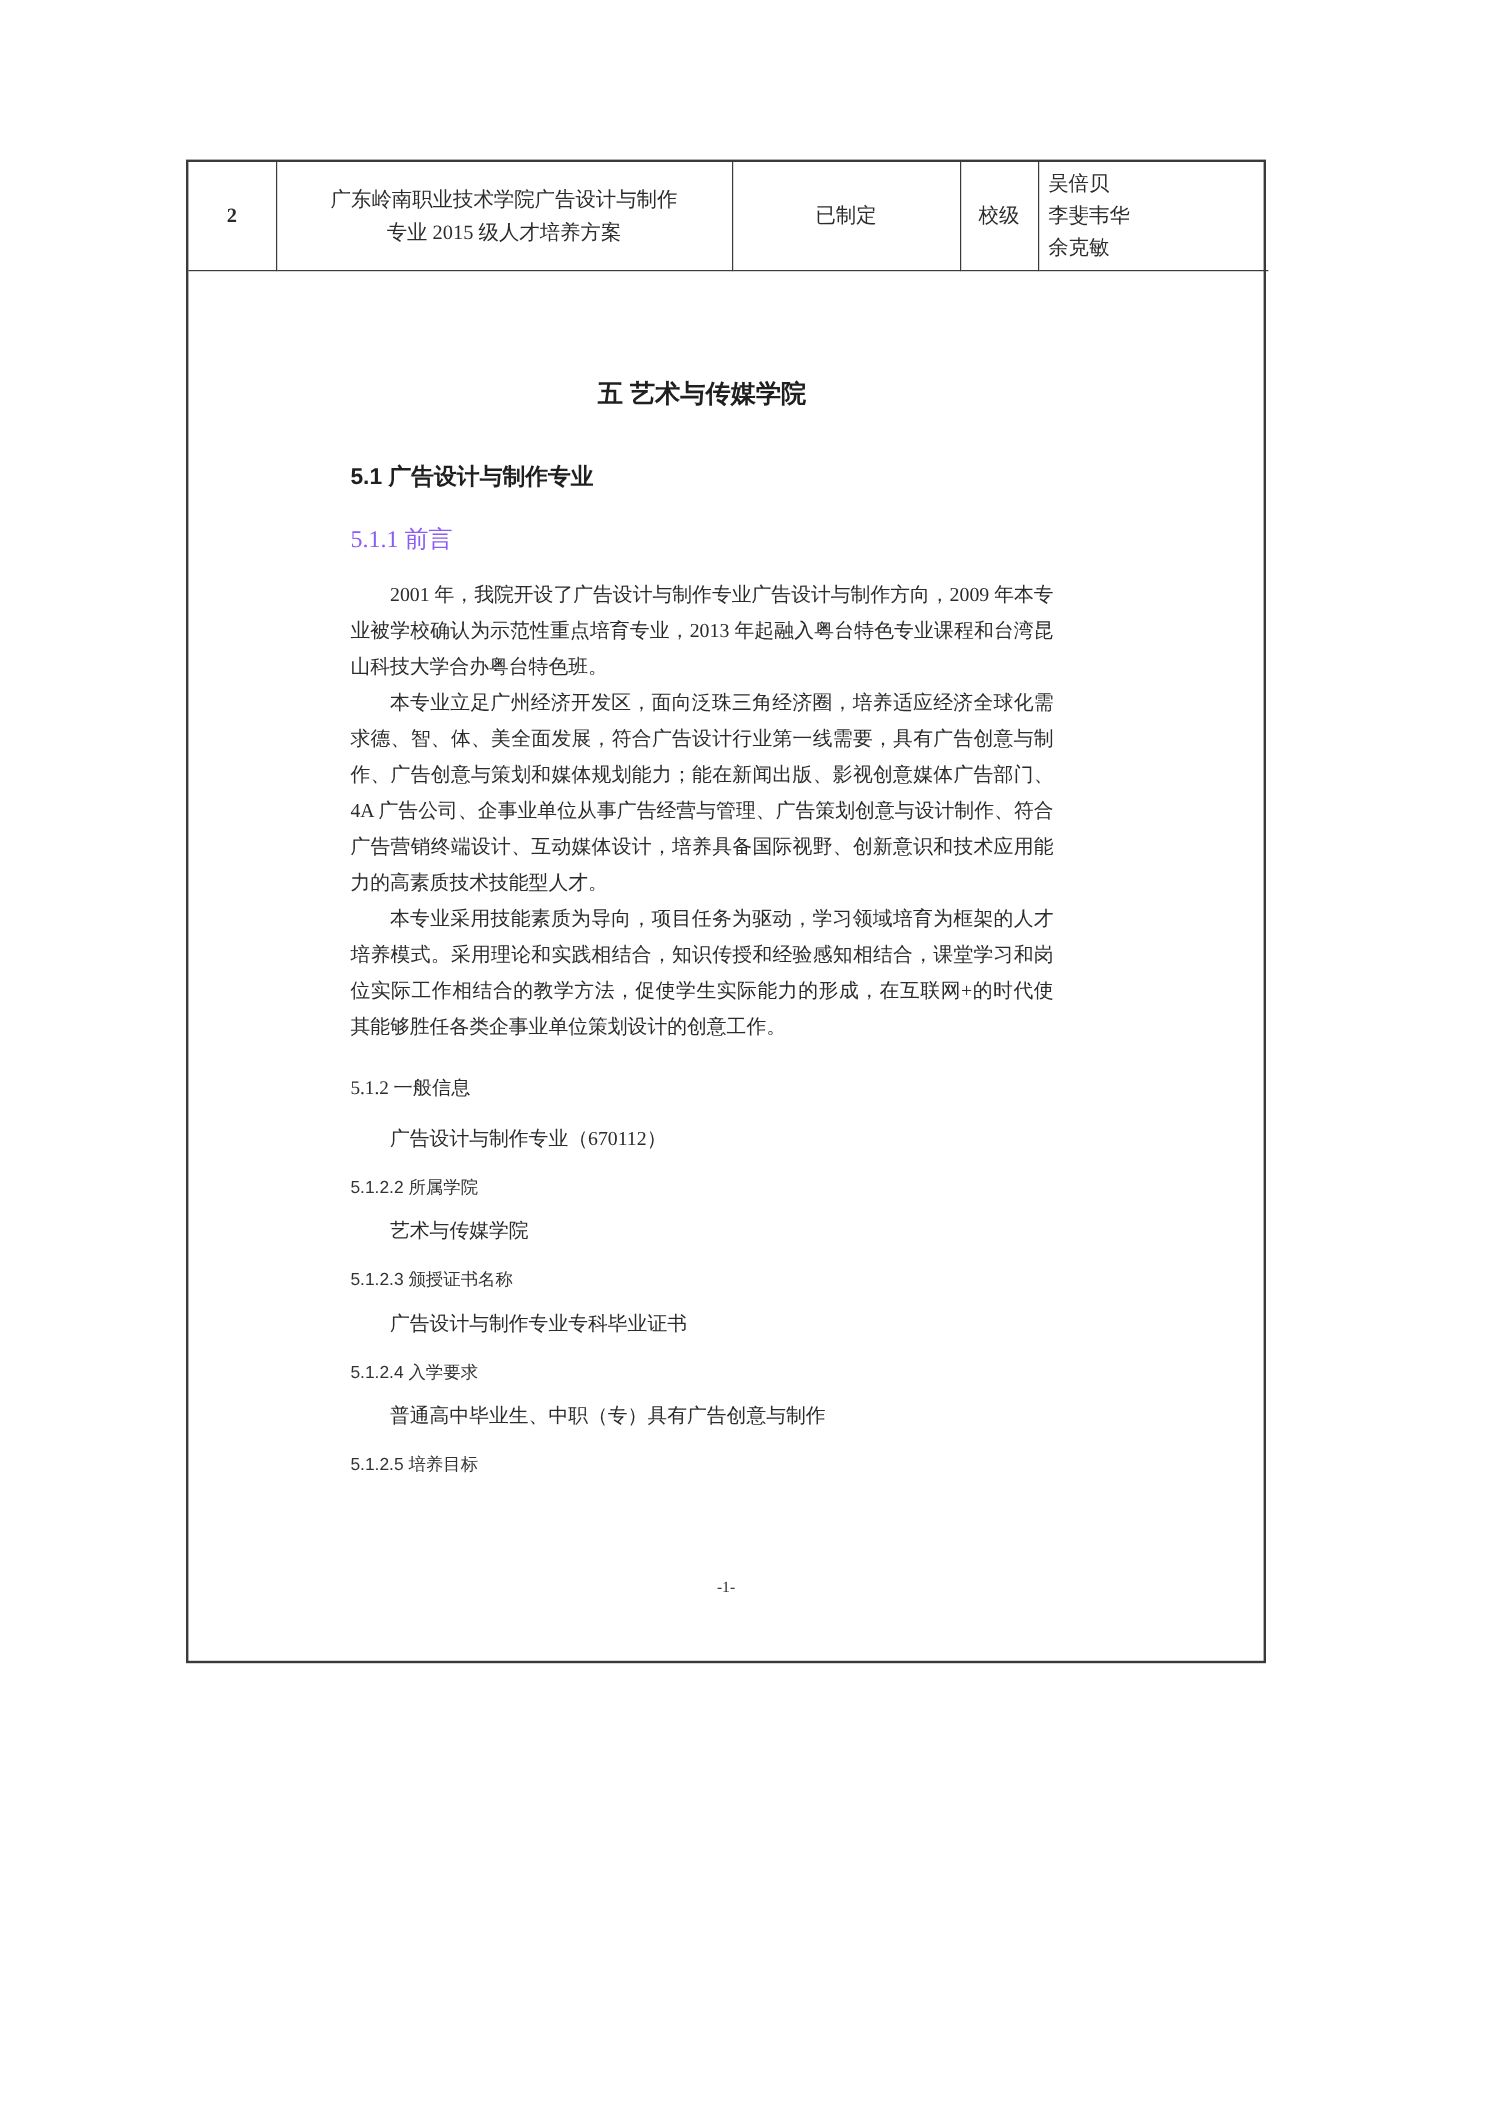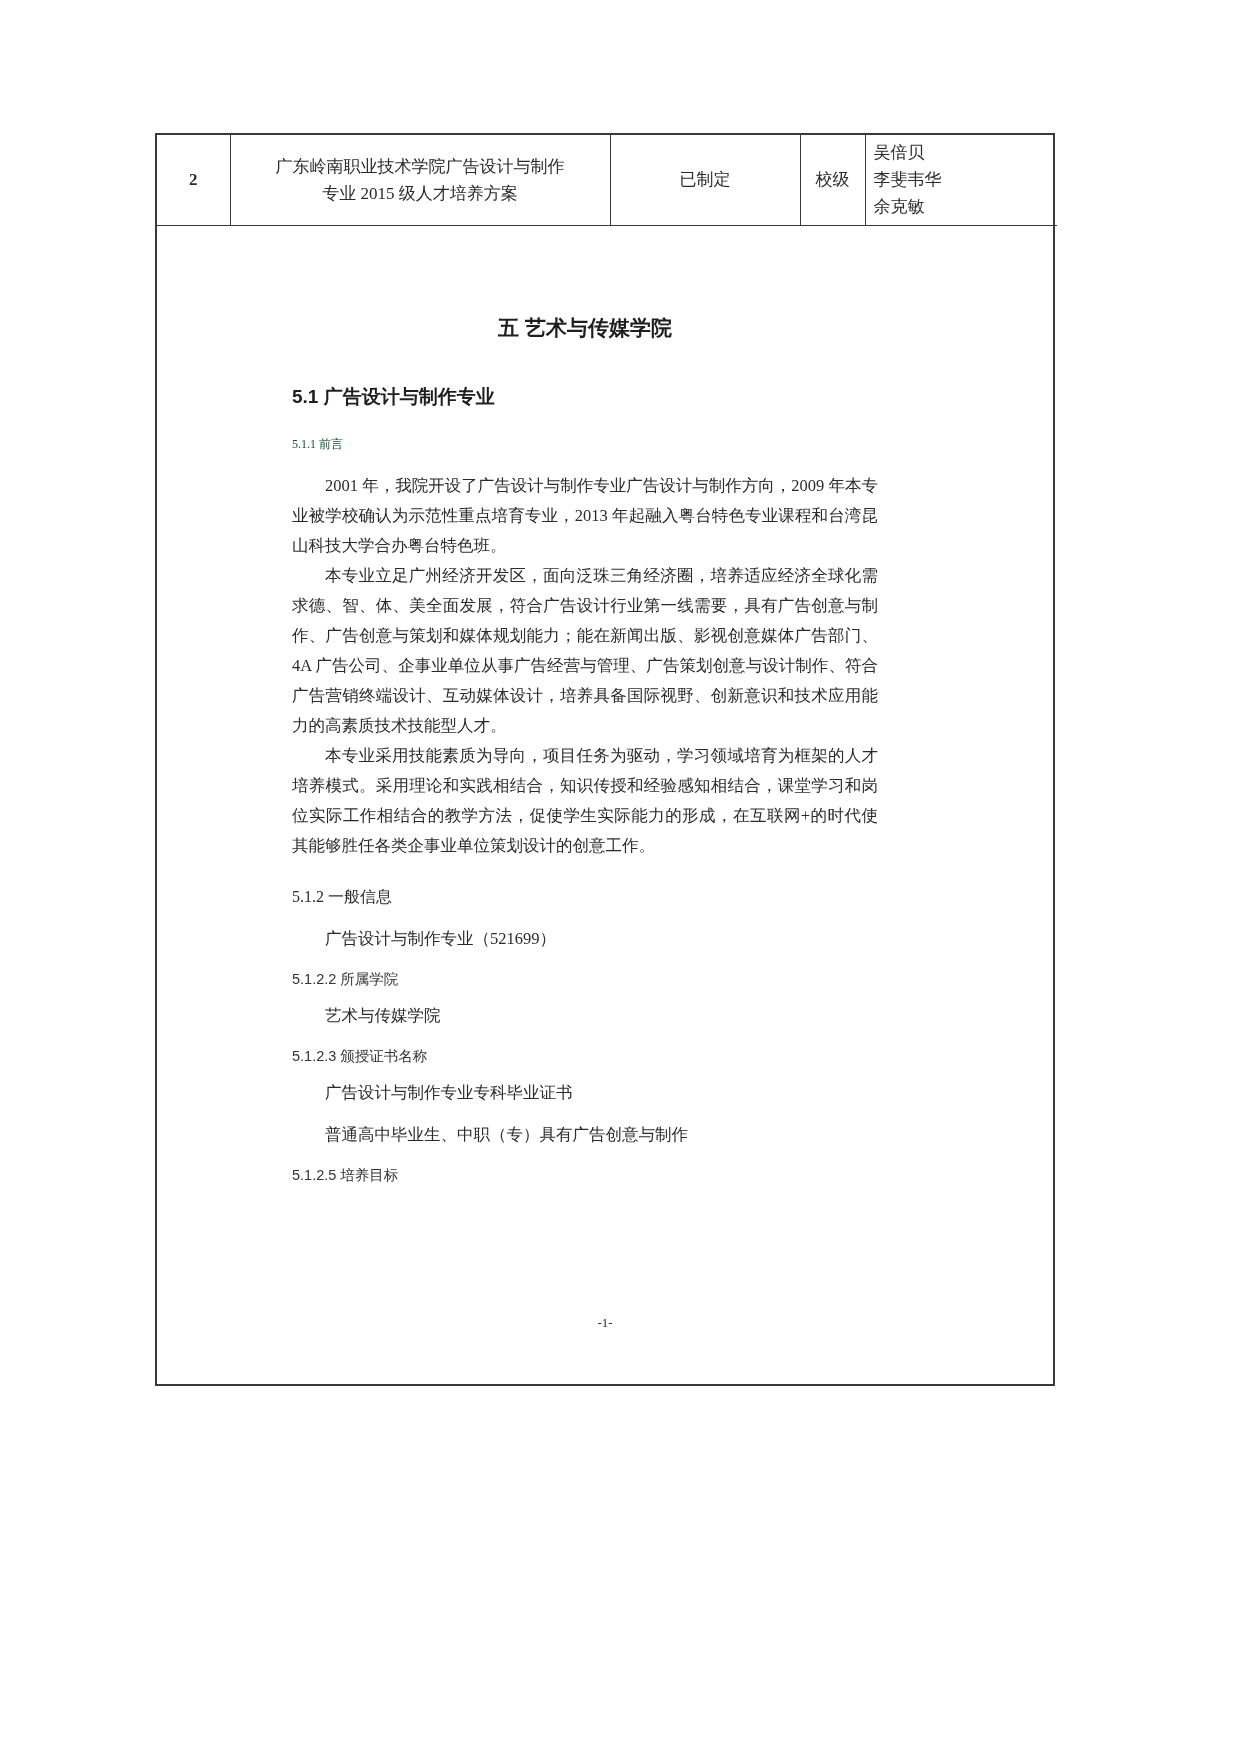"5.1.1 前言" .sub-heading { color: #14532d -> #8b5cf6; font-size: 12px -> 20px }
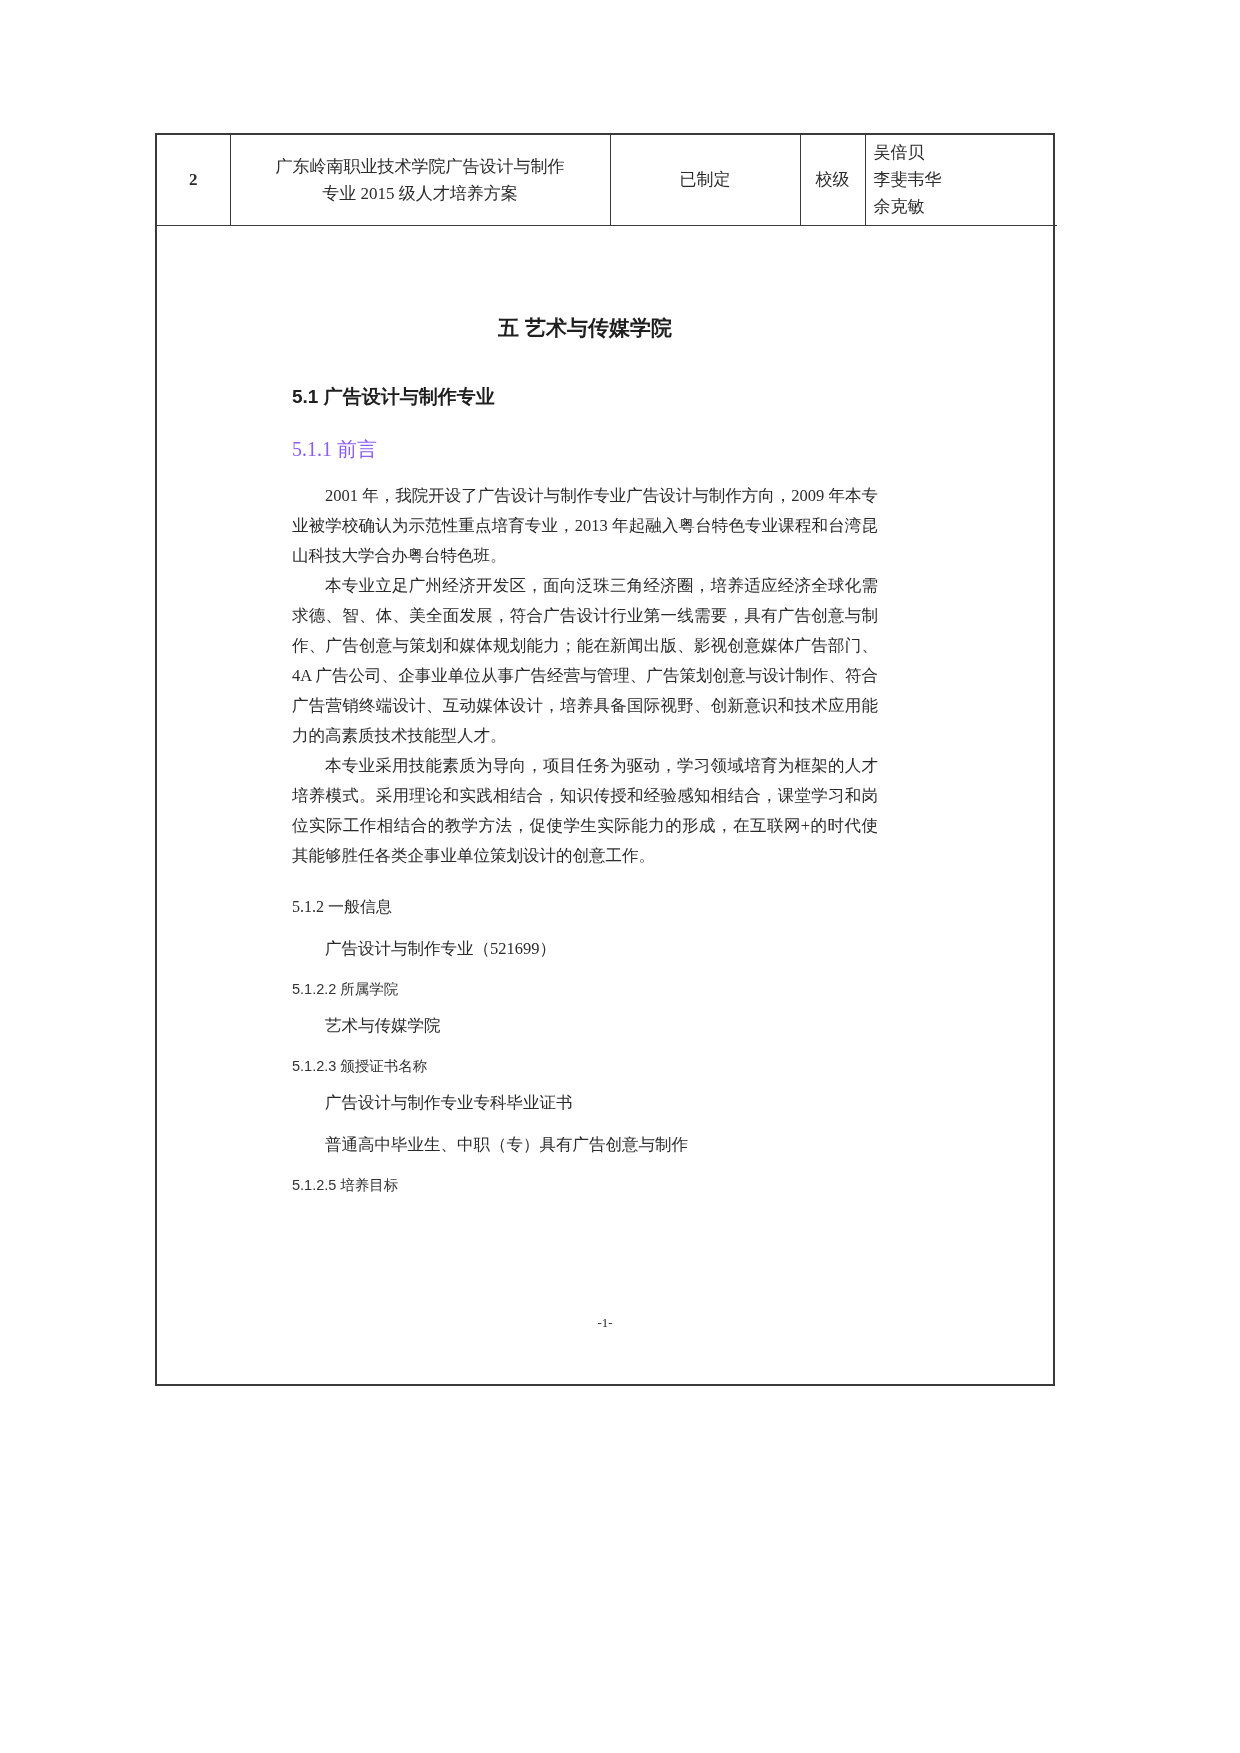"广告设计与制作专业（521699）" div.info-value { text: 521699 -> 670112 }
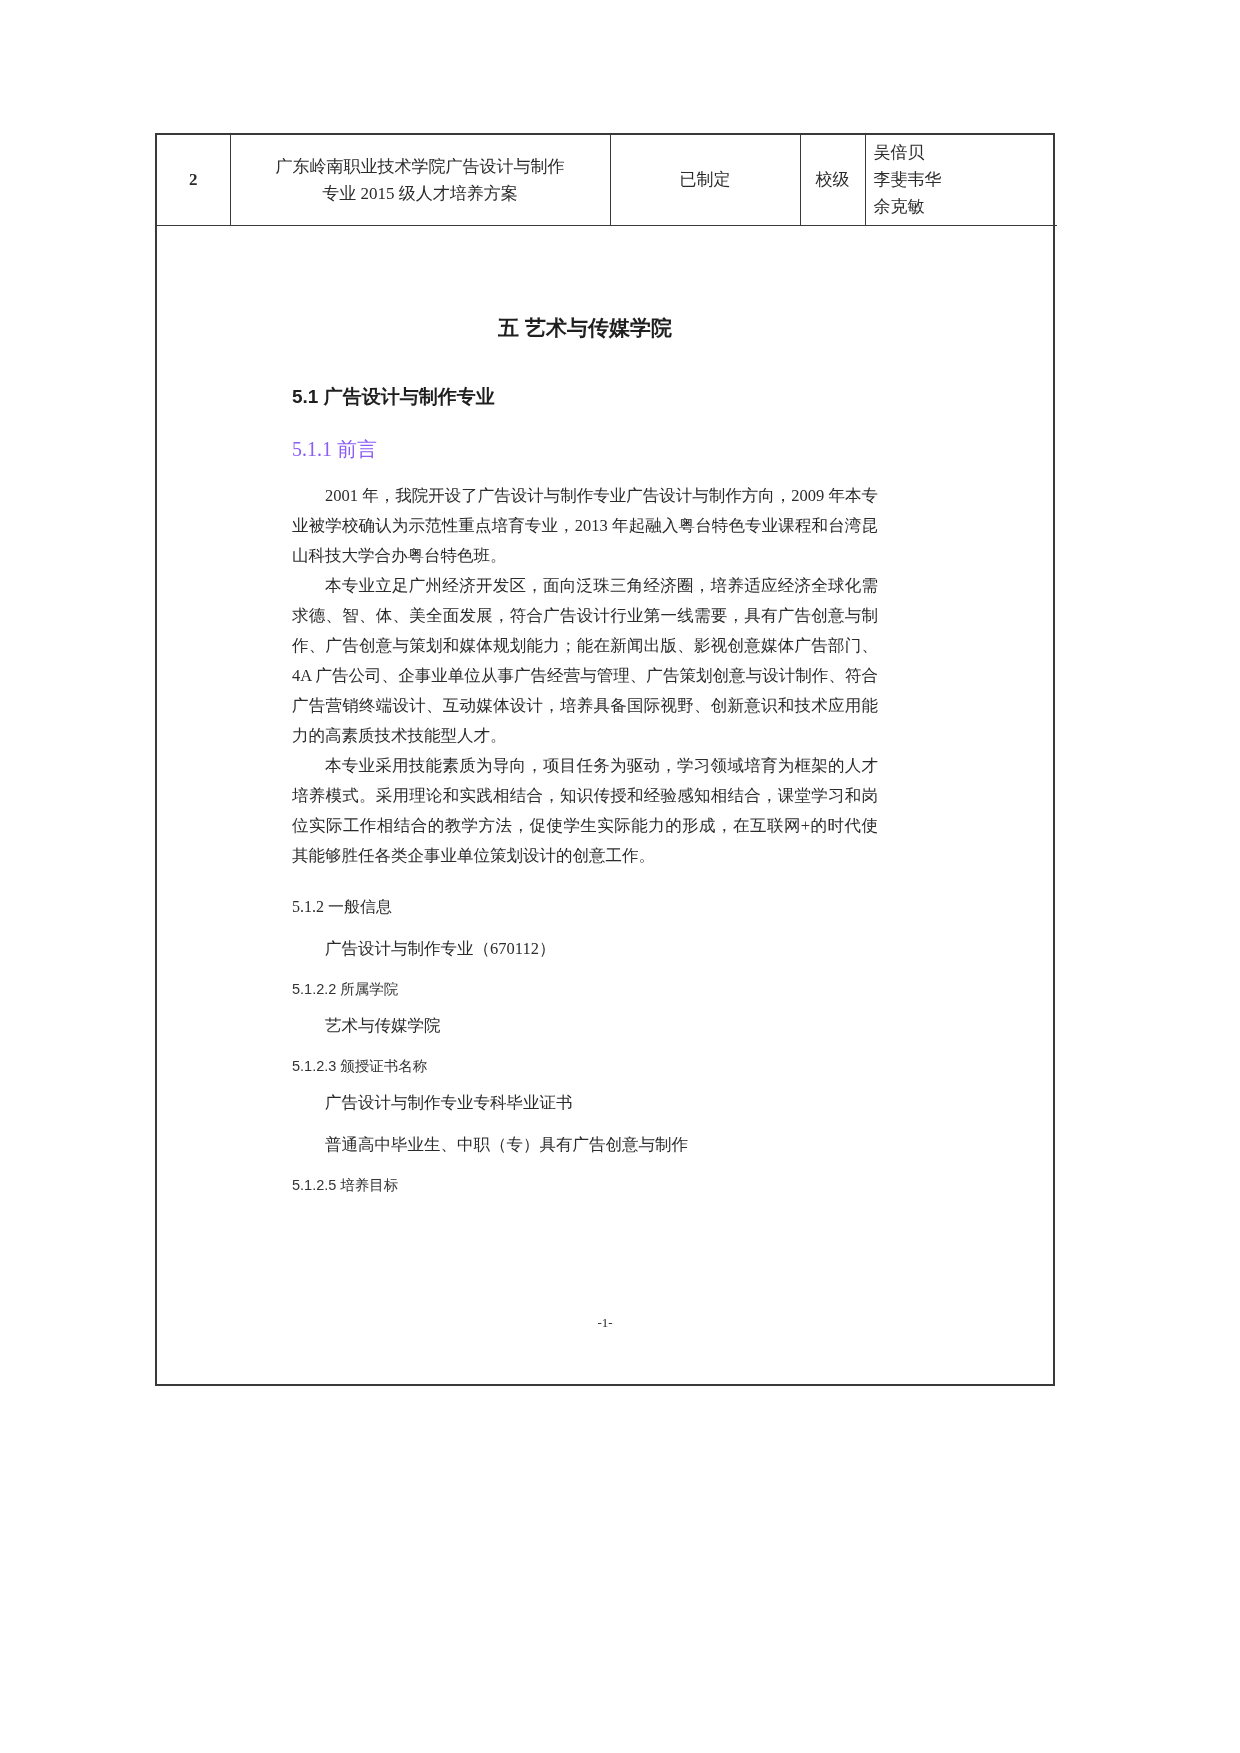"5.1.2.4 入学要求" div.info-heading { html: none -> <div>5.1.2.4 入学要求</div> }
